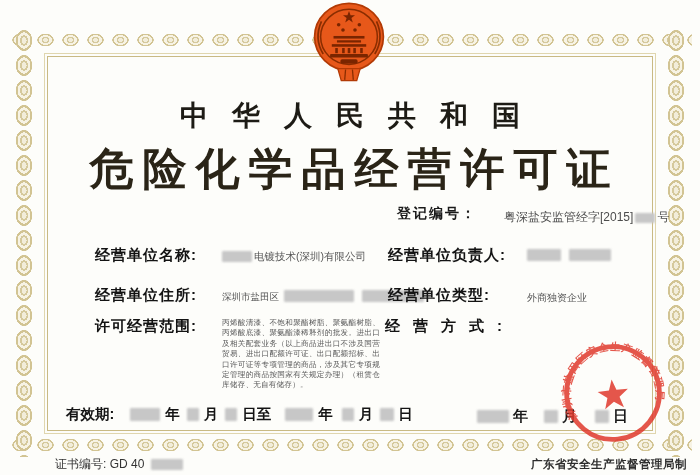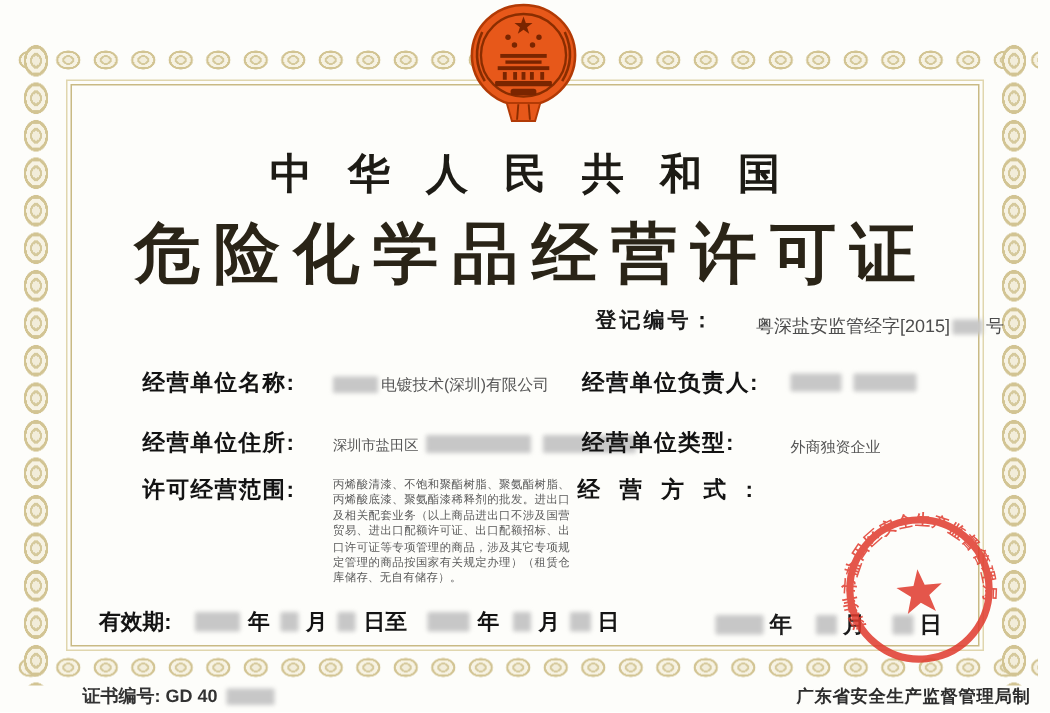"证书编号: GD 40" .footer-left { font-weight: bold -> normal }
